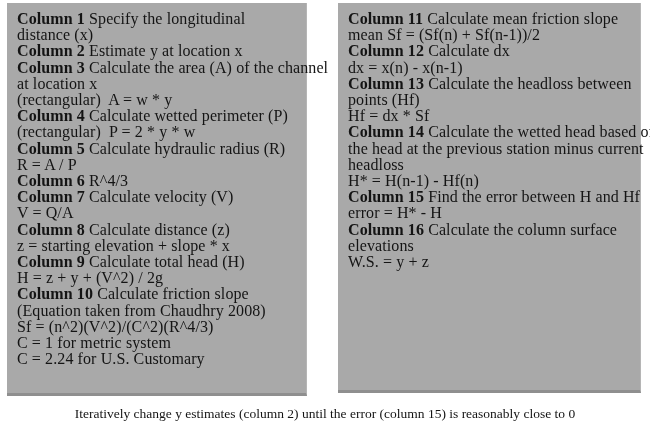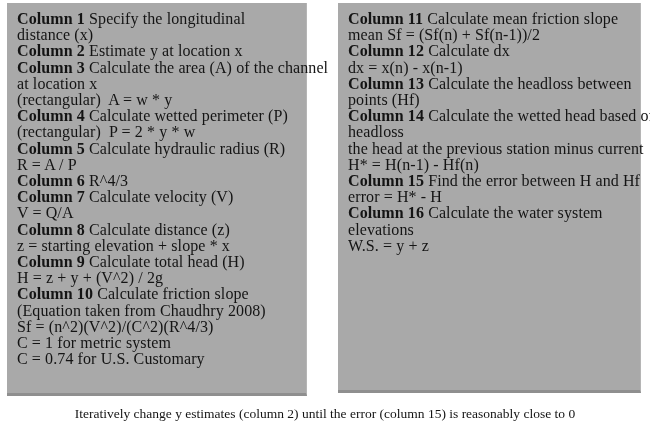"Hf = dx * Sf" div.line { html: none -> <div><span>Hf = dx * Sf</span></div> }
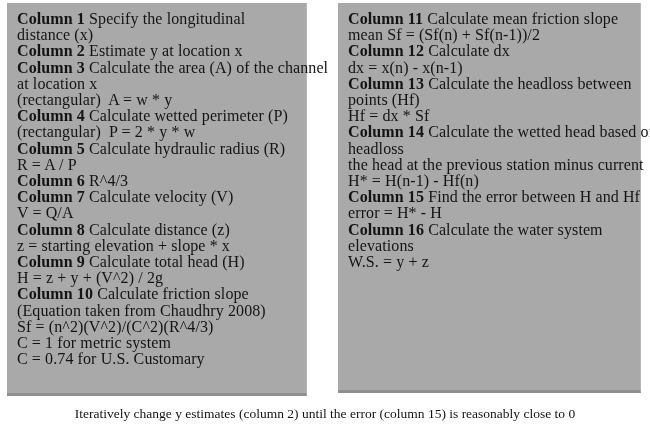"headloss" div.line { order: before "the head at the previous" -> after "the head at the previous" }
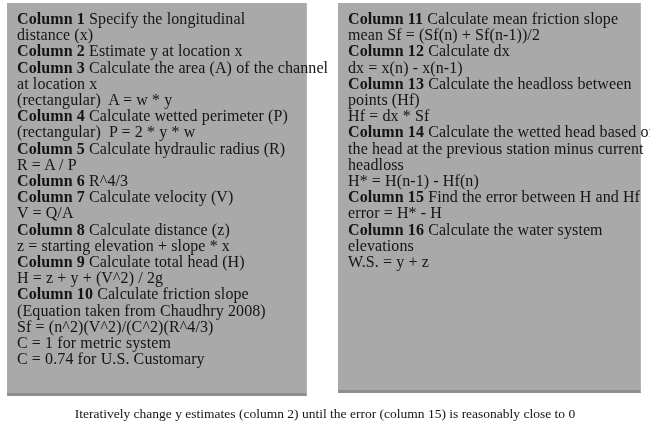"Calculate the water system" span { text: water system -> column surface }
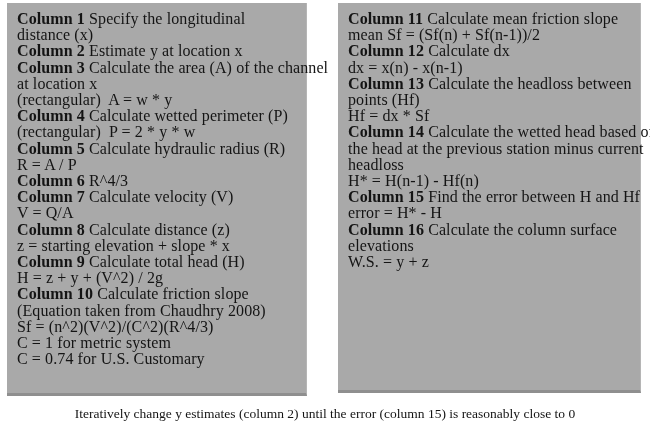"C = 0.74 for U.S." span { text: 0.74 -> 2.24 }
